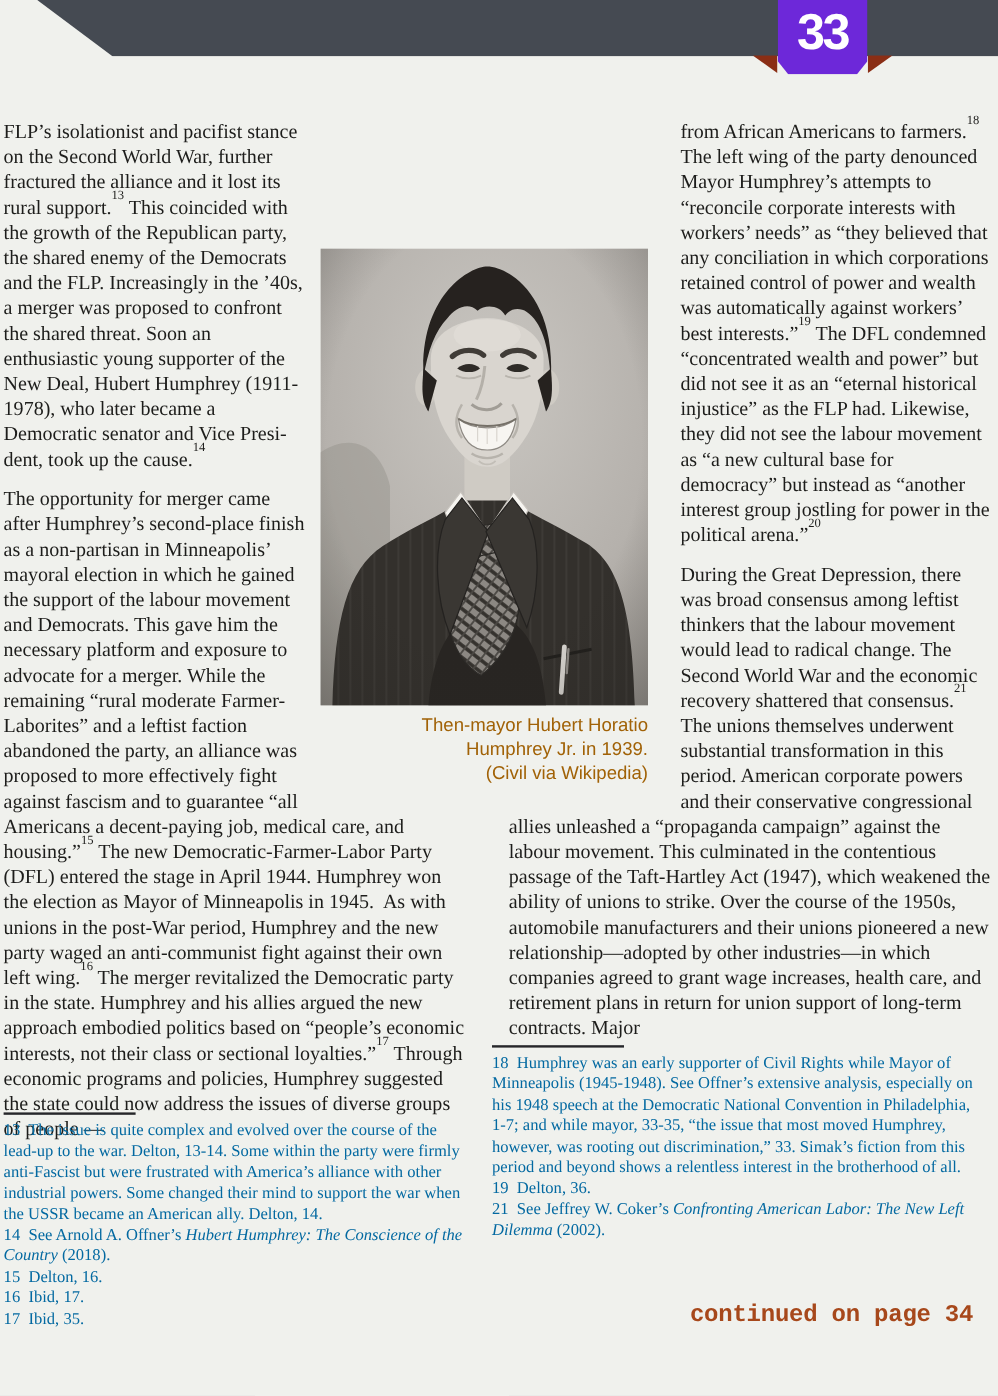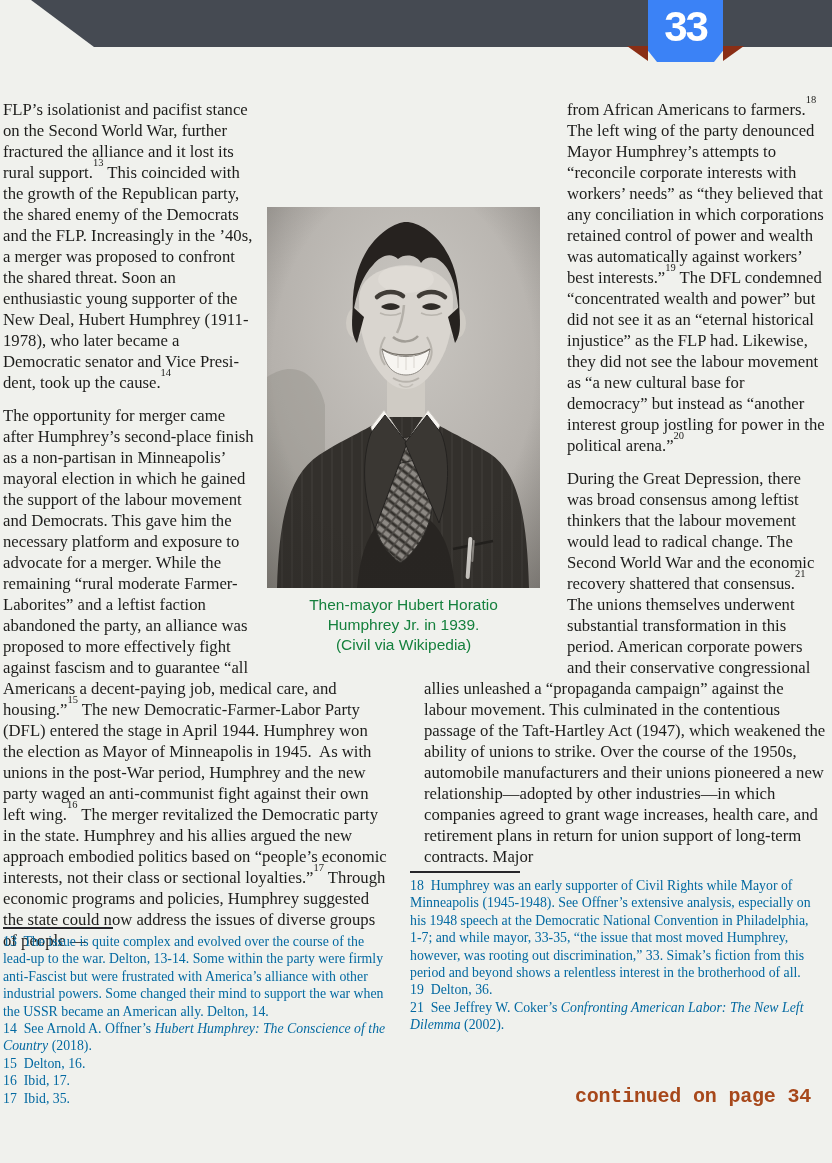"33" div.tab { background: #3b82f6 -> #6d28d9 }
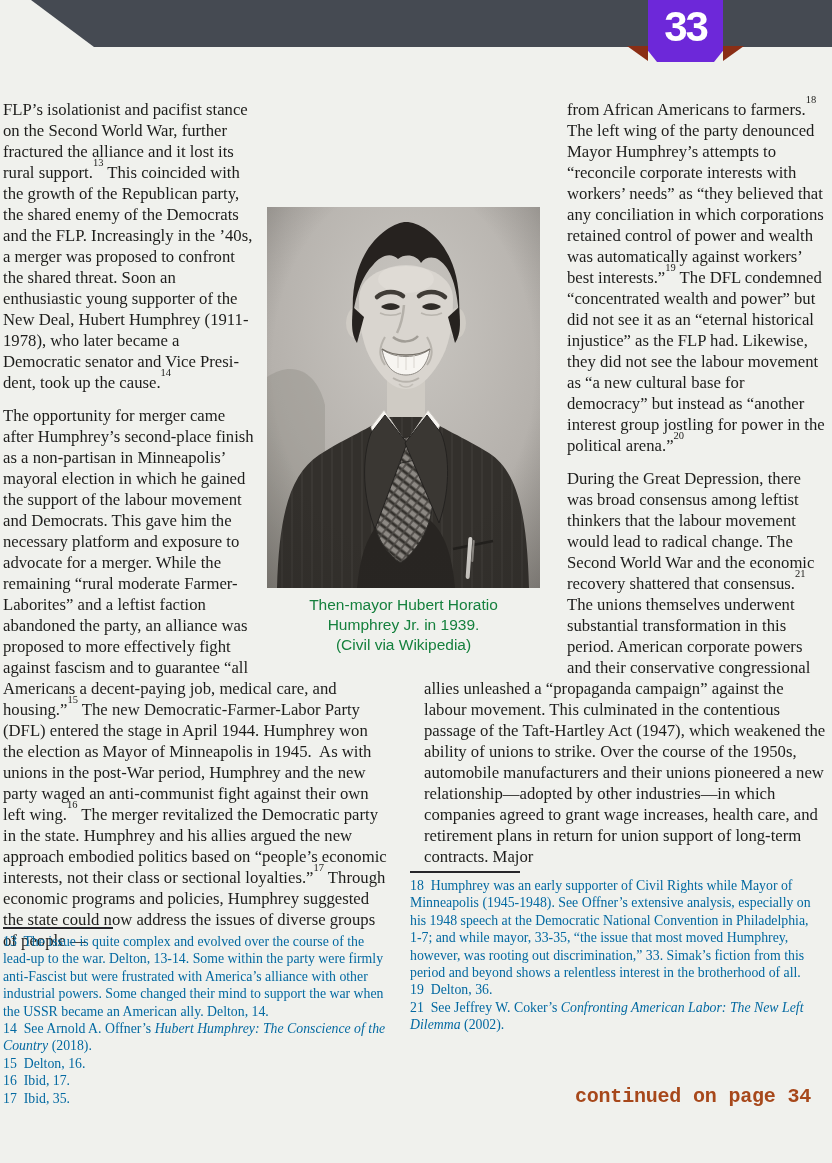"Then-mayor Hubert Horatio" figcaption { color: #15803d -> #a16207; text-align: center -> right }
